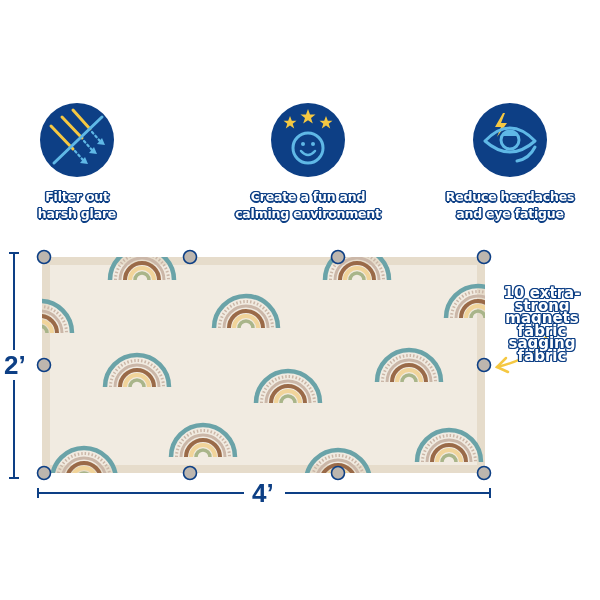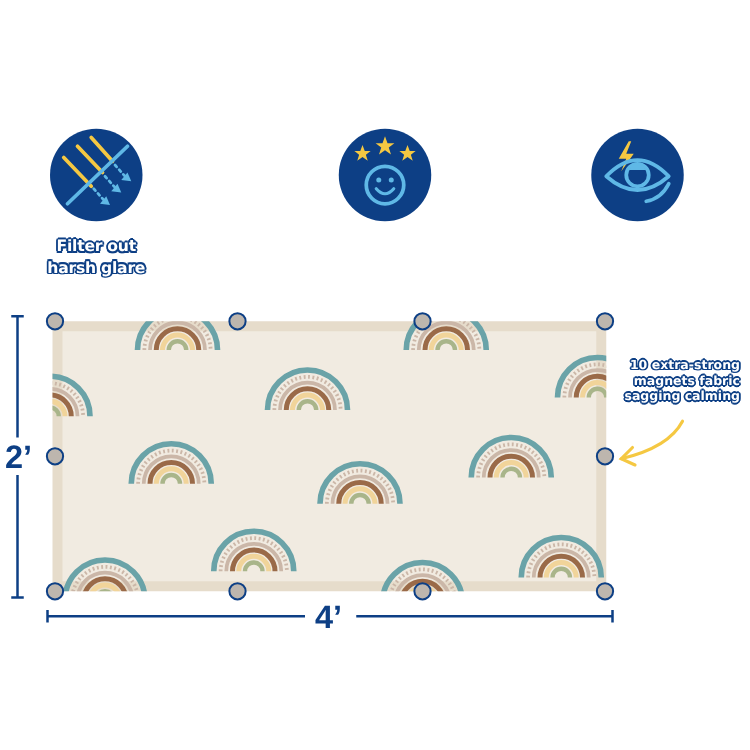"Create a fun and" div.label { html: none -> <div> <span>Create a fun and</span> <span>calming environment</span> </div> }
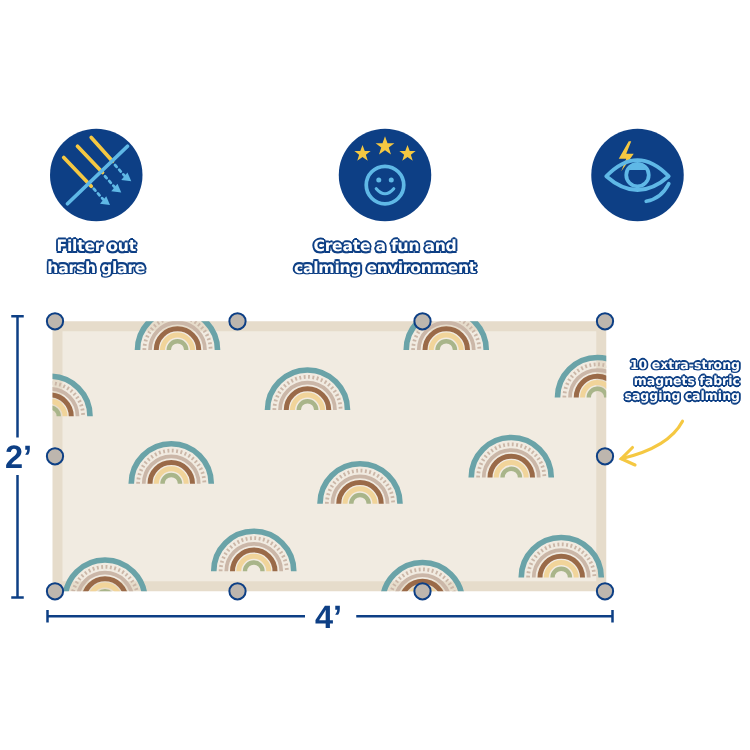"Reduce headaches" div.label { html: none -> <div> <span>Reduce headaches</span> <span>and eye fatigue</span> </div> }
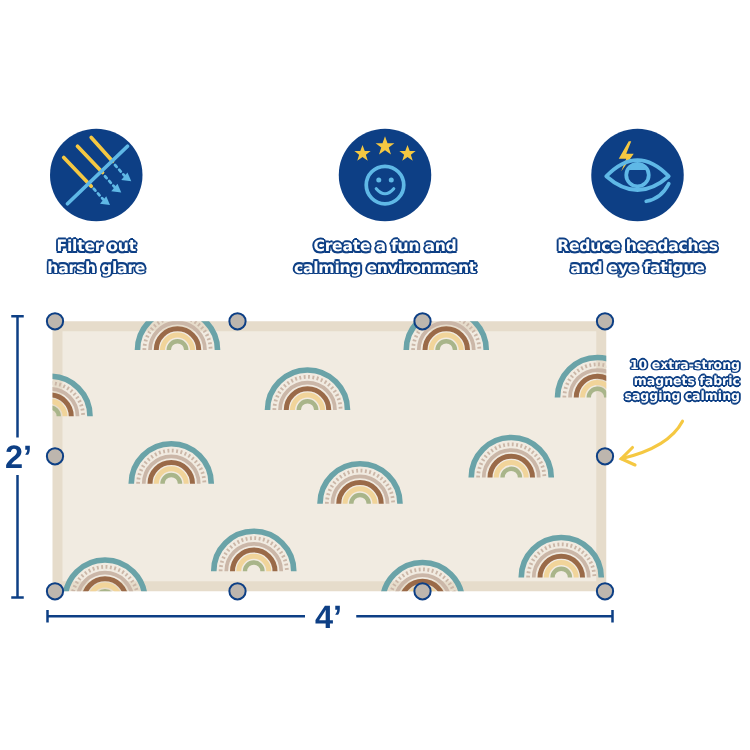"10 extra-strong" .callout { font-size: 10px -> 15px; text-align: right -> center }
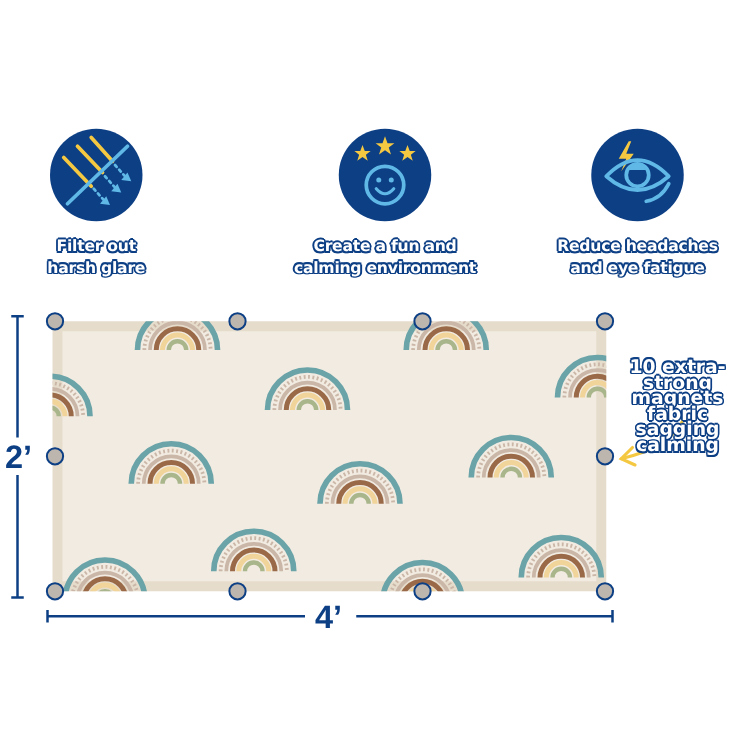"sagging calming" span { text: calming -> fabric }
